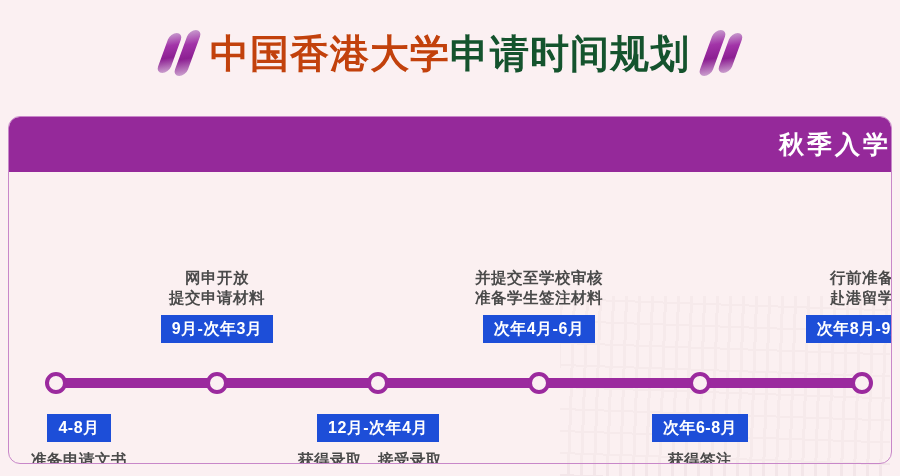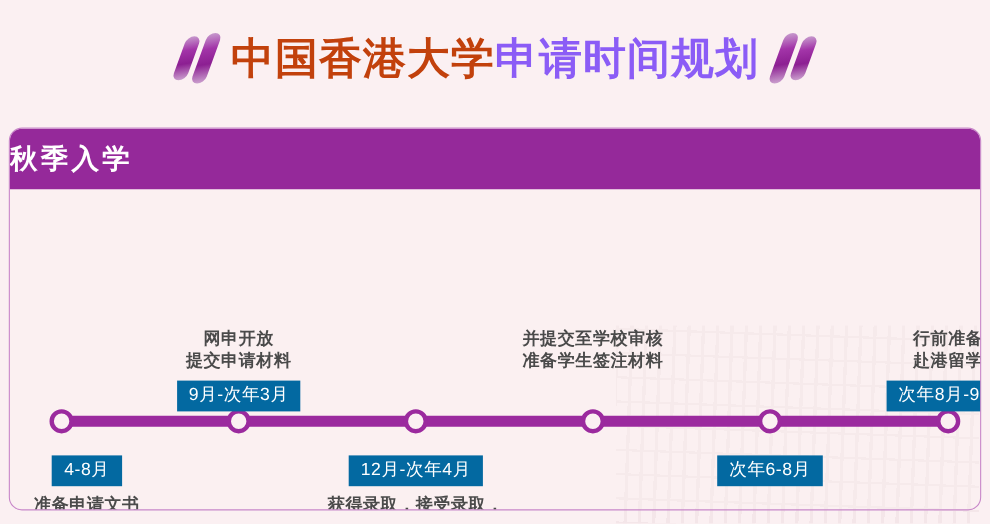"申请时间规划" .title-accent { color: #8b5cf6 -> #14532d }
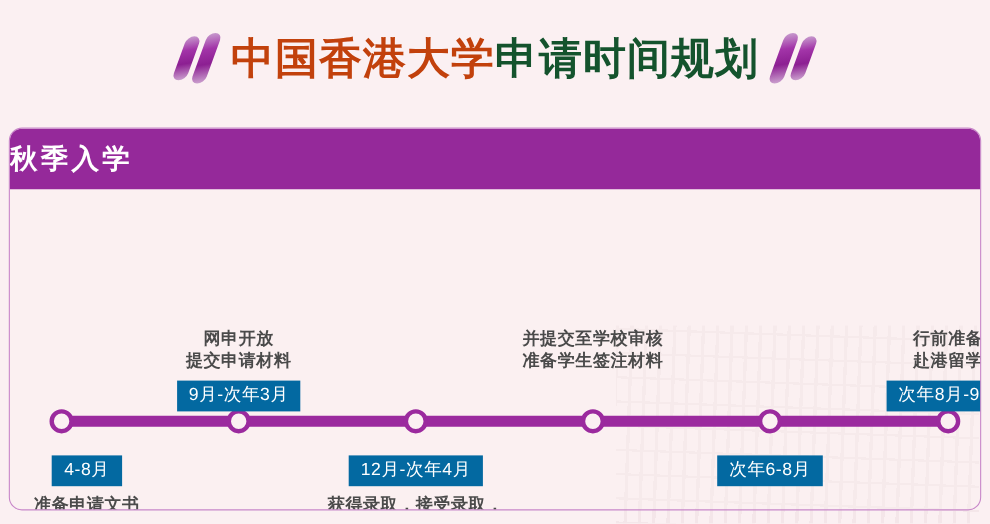"秋季入学" .panel-header { justify-content: flex-start -> flex-end }
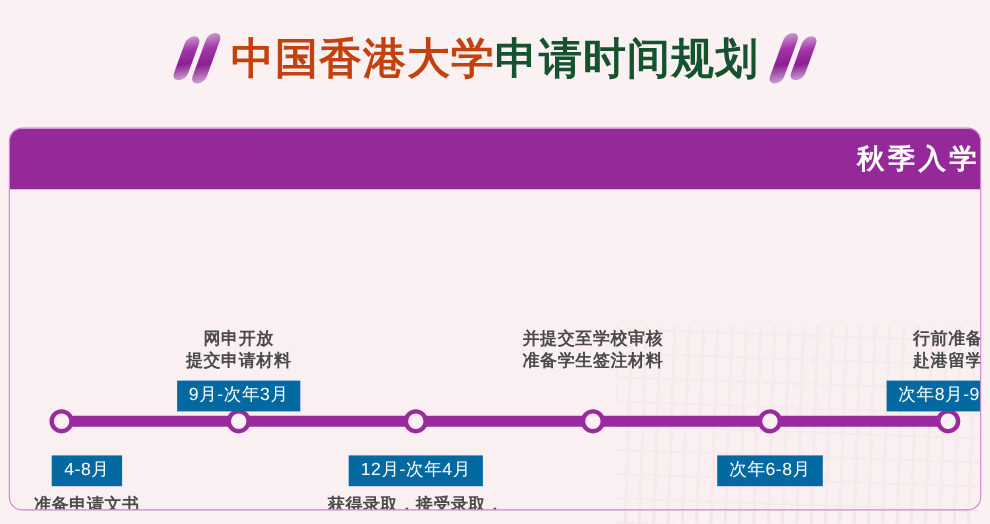"网申开放" .item-top { margin-top: 31px -> none }
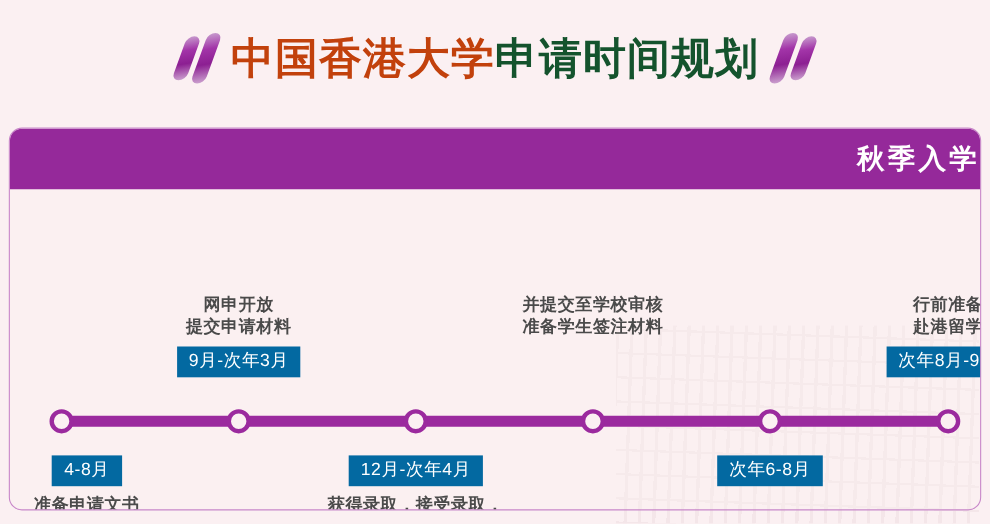"9月-次年3月" .badge { background: #0369a1 -> #1d4ed8; font-weight: normal -> bold }
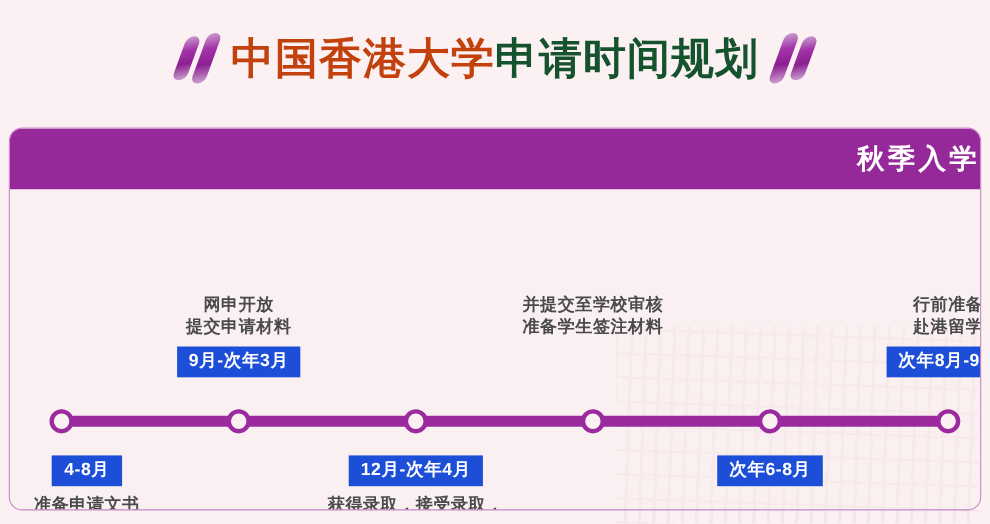"次年4月-6月" div.badge-wrap-top { html: none -> <div><span>次年4月-6月</span></div> }
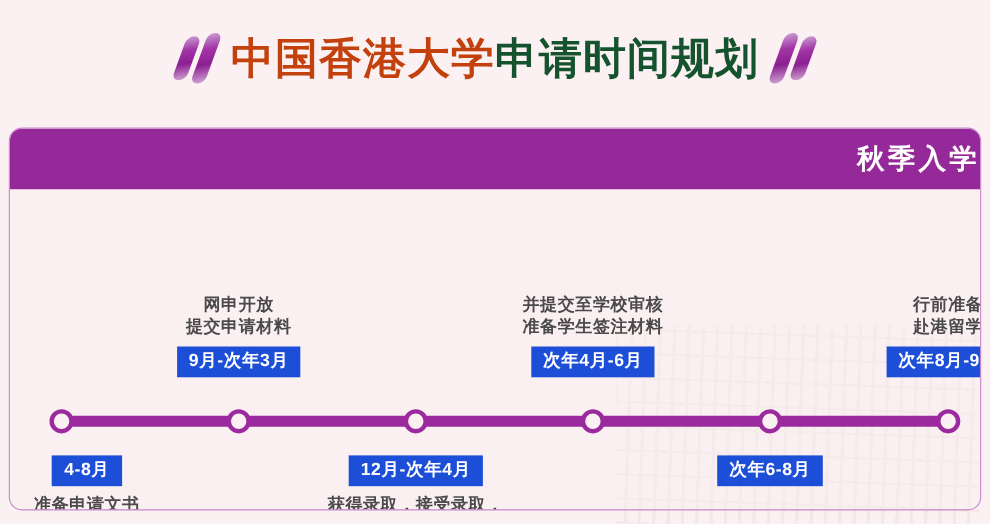"获得签注" div.desc { html: none -> <div>获得签注</div> }
